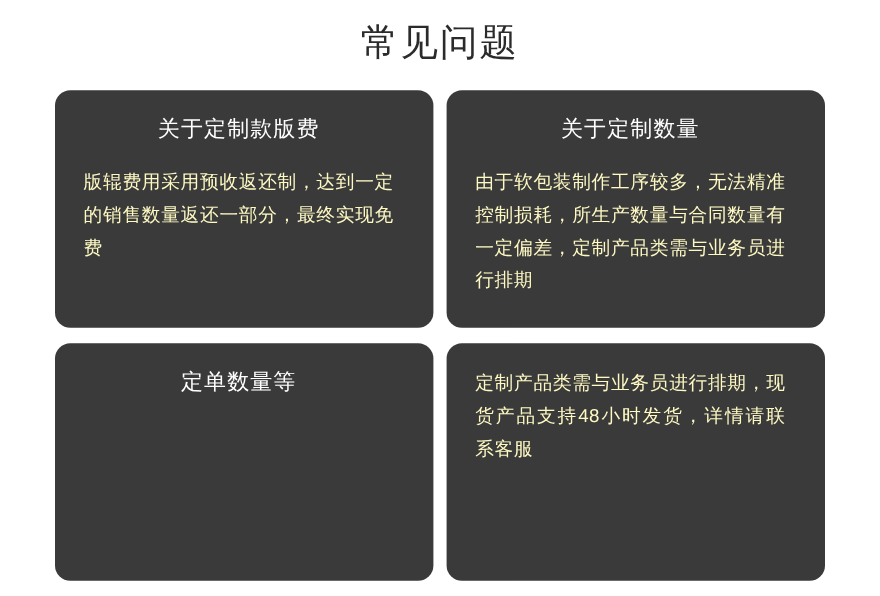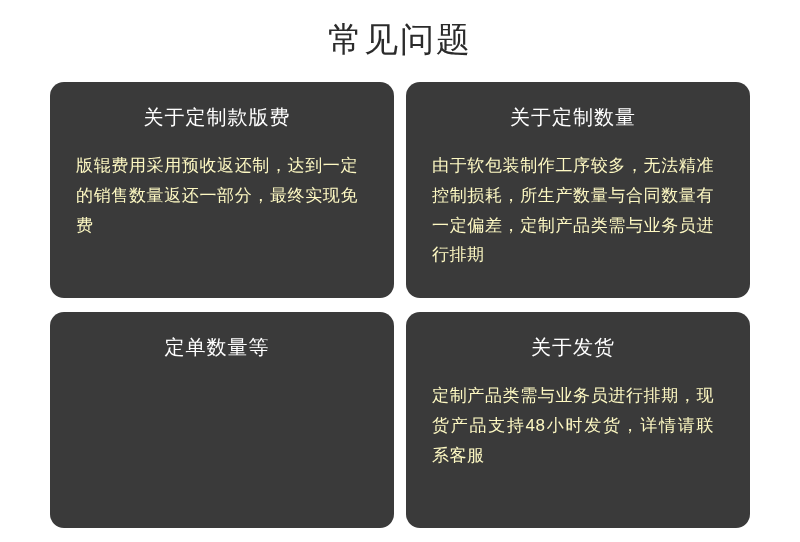"关于发货" div.faq-card-title { html: <div>关于发货</div> -> none }
